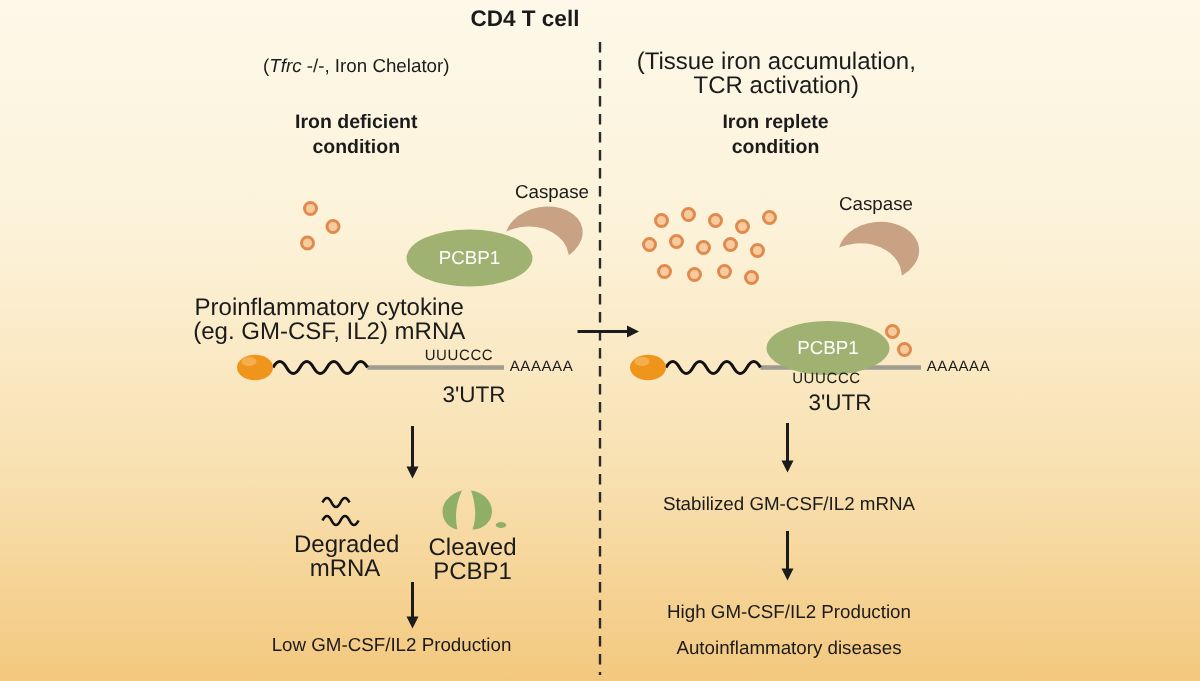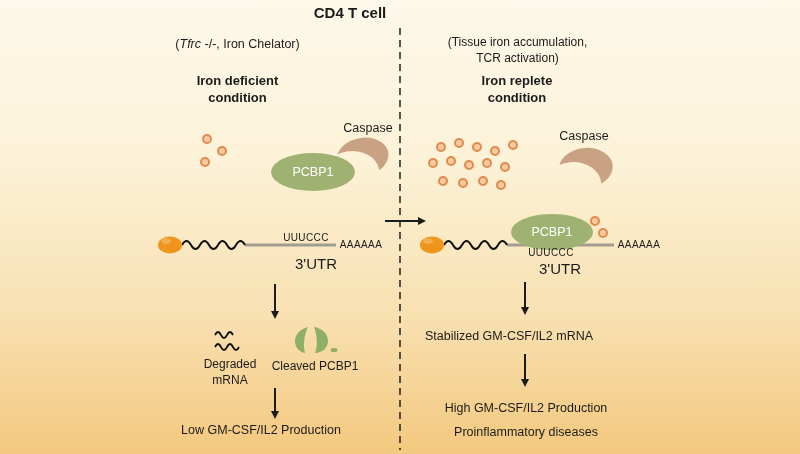"(Tissue iron accumulation," .note12 { font-size: 12px -> 16px }
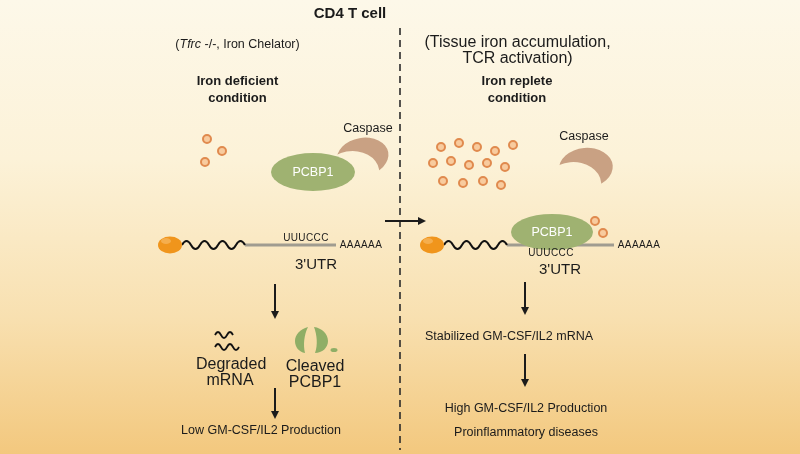"Proinflammatory cytokine" div.txt { html: none -> <div> <div>Proinflammatory cytokine</div> <div>(eg. GM-CSF, IL2) mRNA</div> </div> }
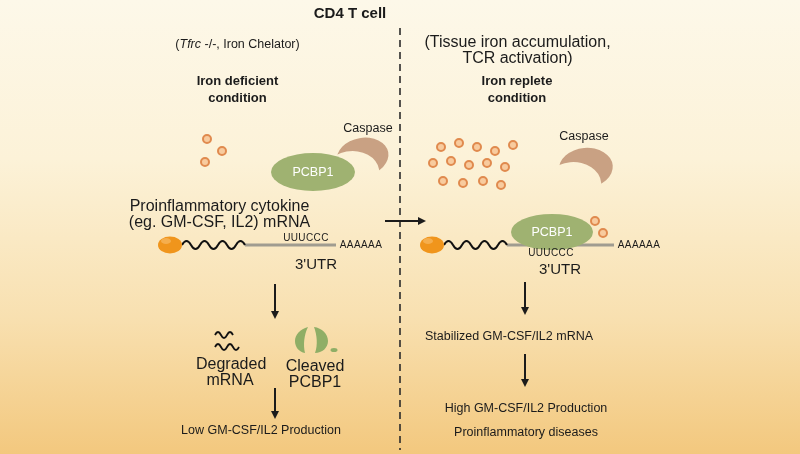"Stabilized GM-CSF/IL2 mRNA" div.txt { left: 391px -> 408px }
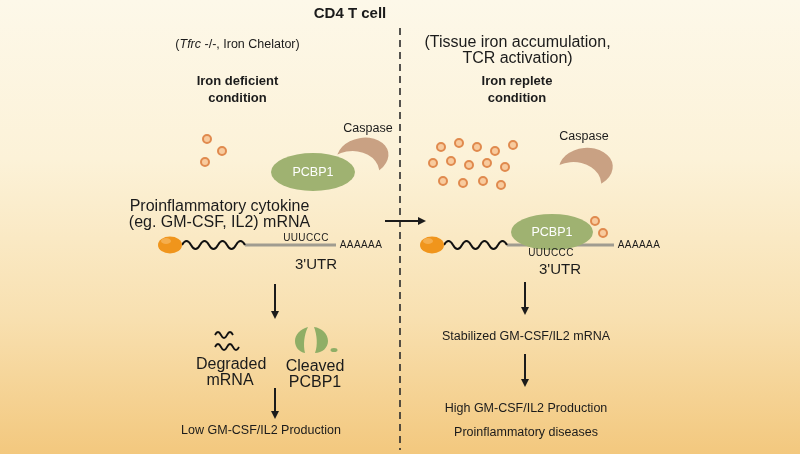"Proinflammatory diseases" div { text: Proinflammatory -> Autoinflammatory }
